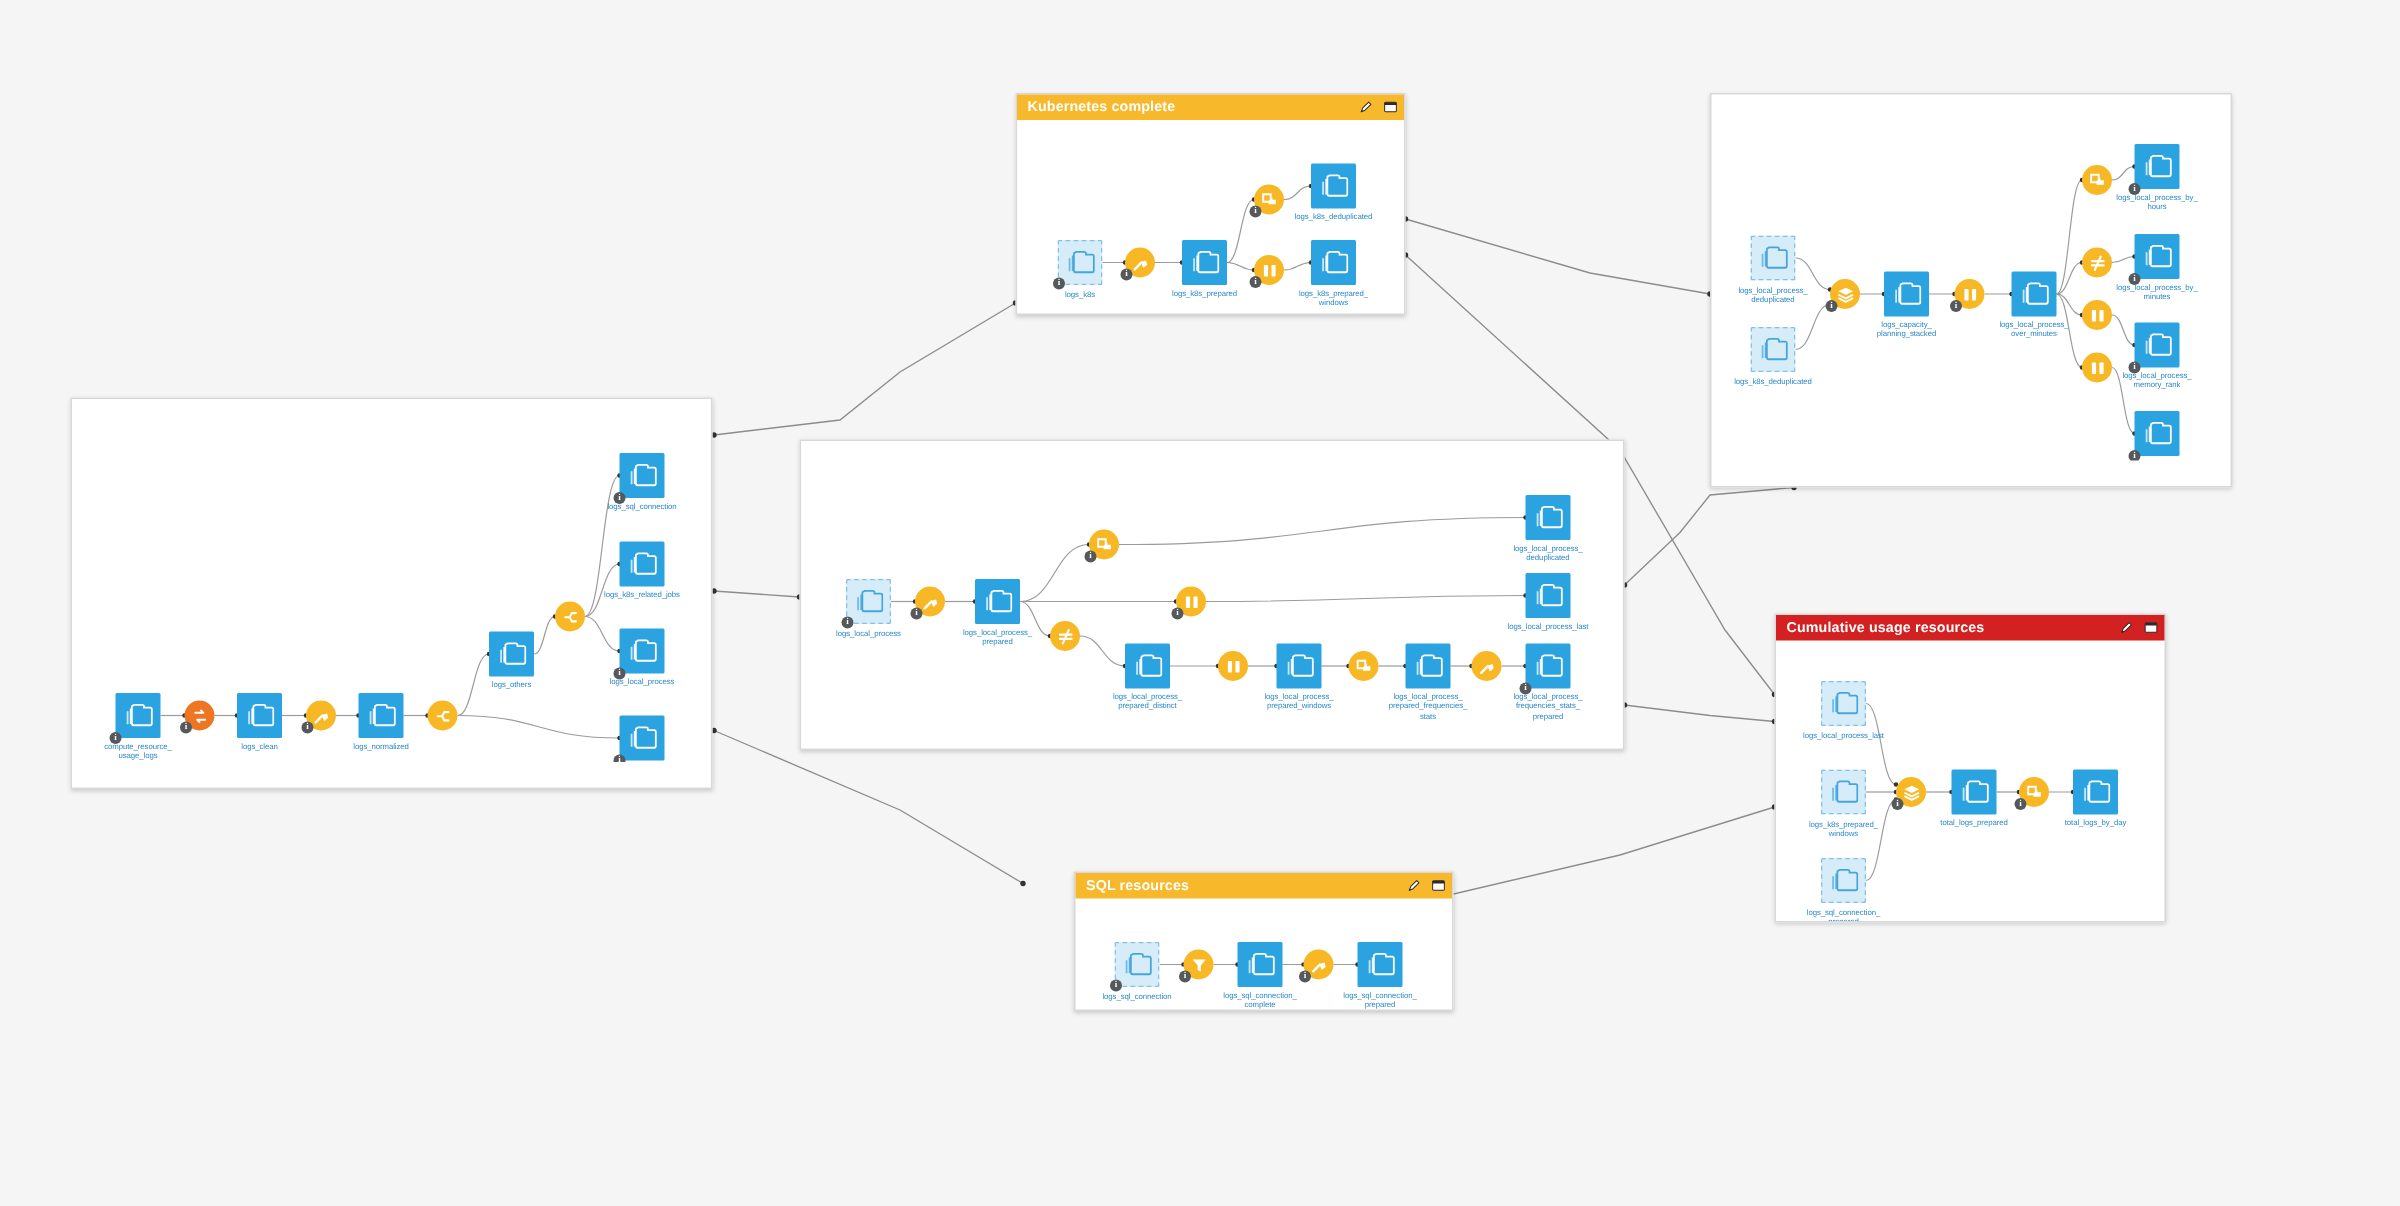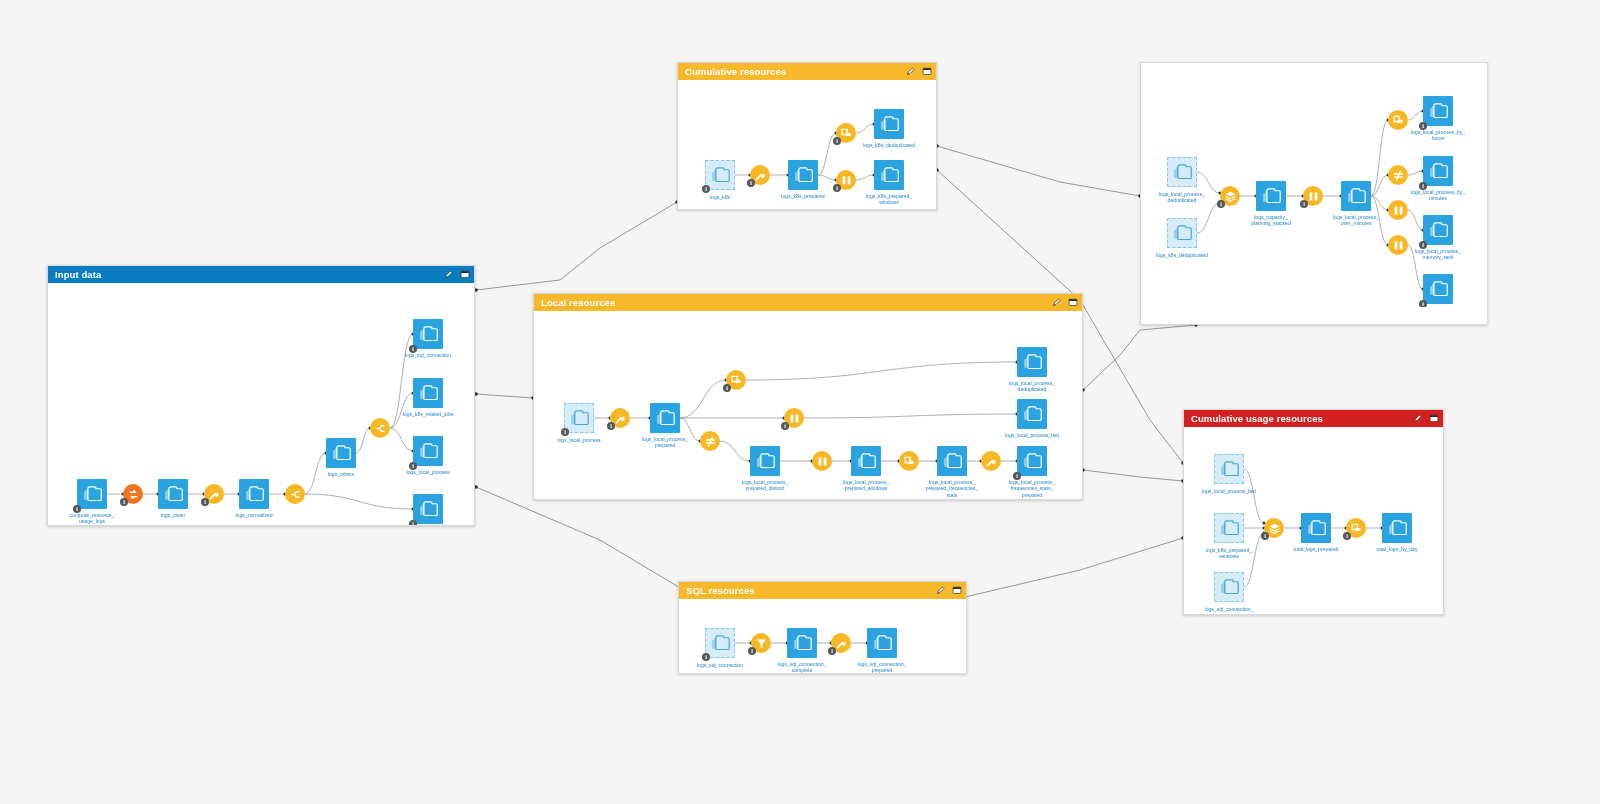"Cumulative resources" span.ttl { text: Cumulative resources -> Kubernetes complete }
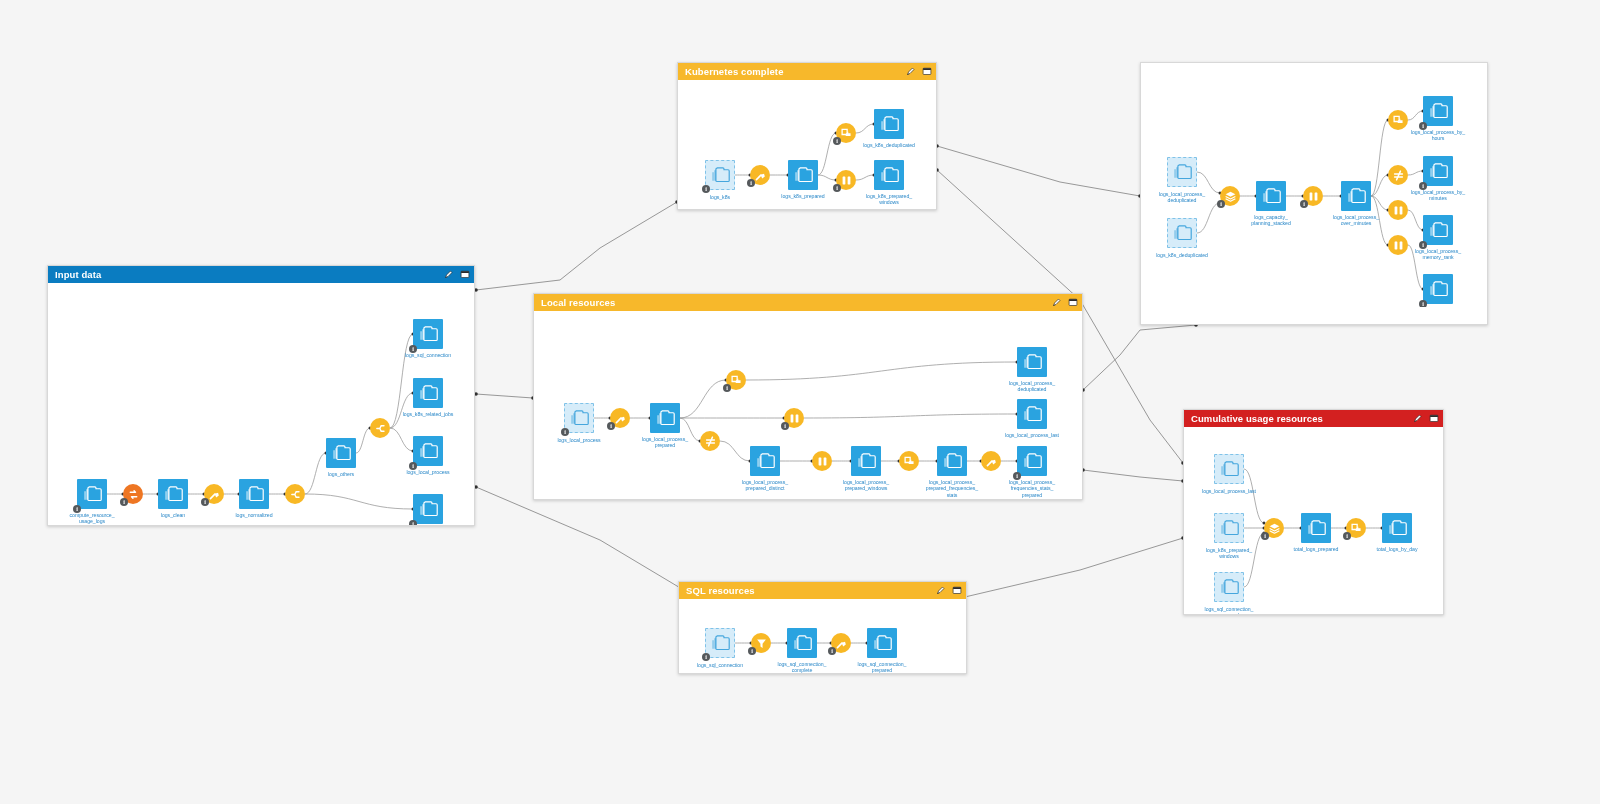"Input data" div.panel-bar { html: <div> <span>Input data</span> <div> <span><svg> <path></path> <path></path> </svg></span> <span><svg> <rect></rect> <rect></rect> </svg></span> </div> </div> -> none }
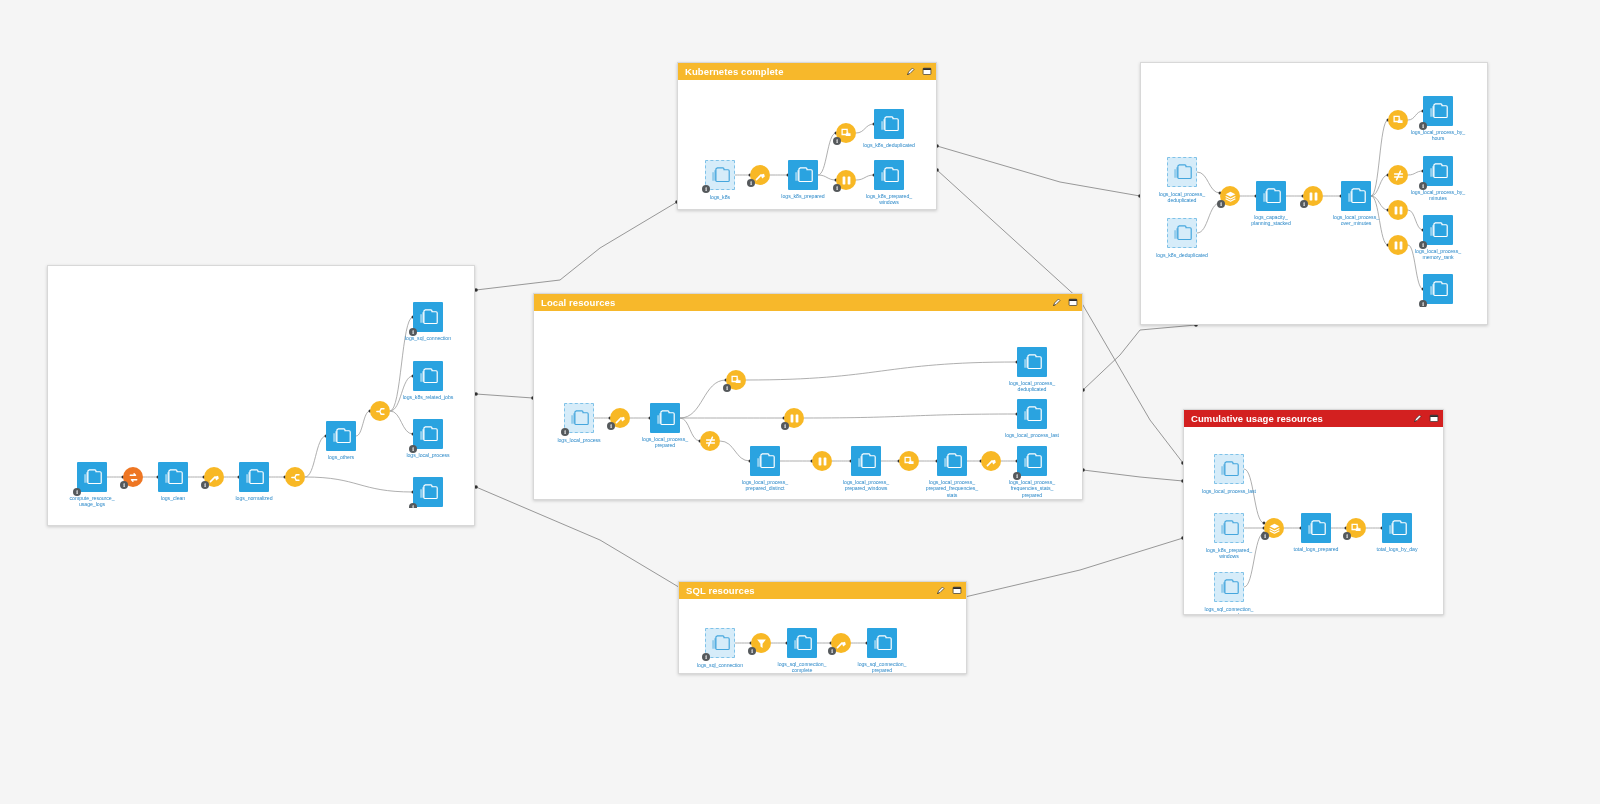"Local resources" div.panel-bar { html: <div> <span>Local resources</span> <div> <span><svg> <path></path> <path></path> </svg></span> <span><svg> <rect></rect> <rect></rect> </svg></span> </div> </div> -> none }
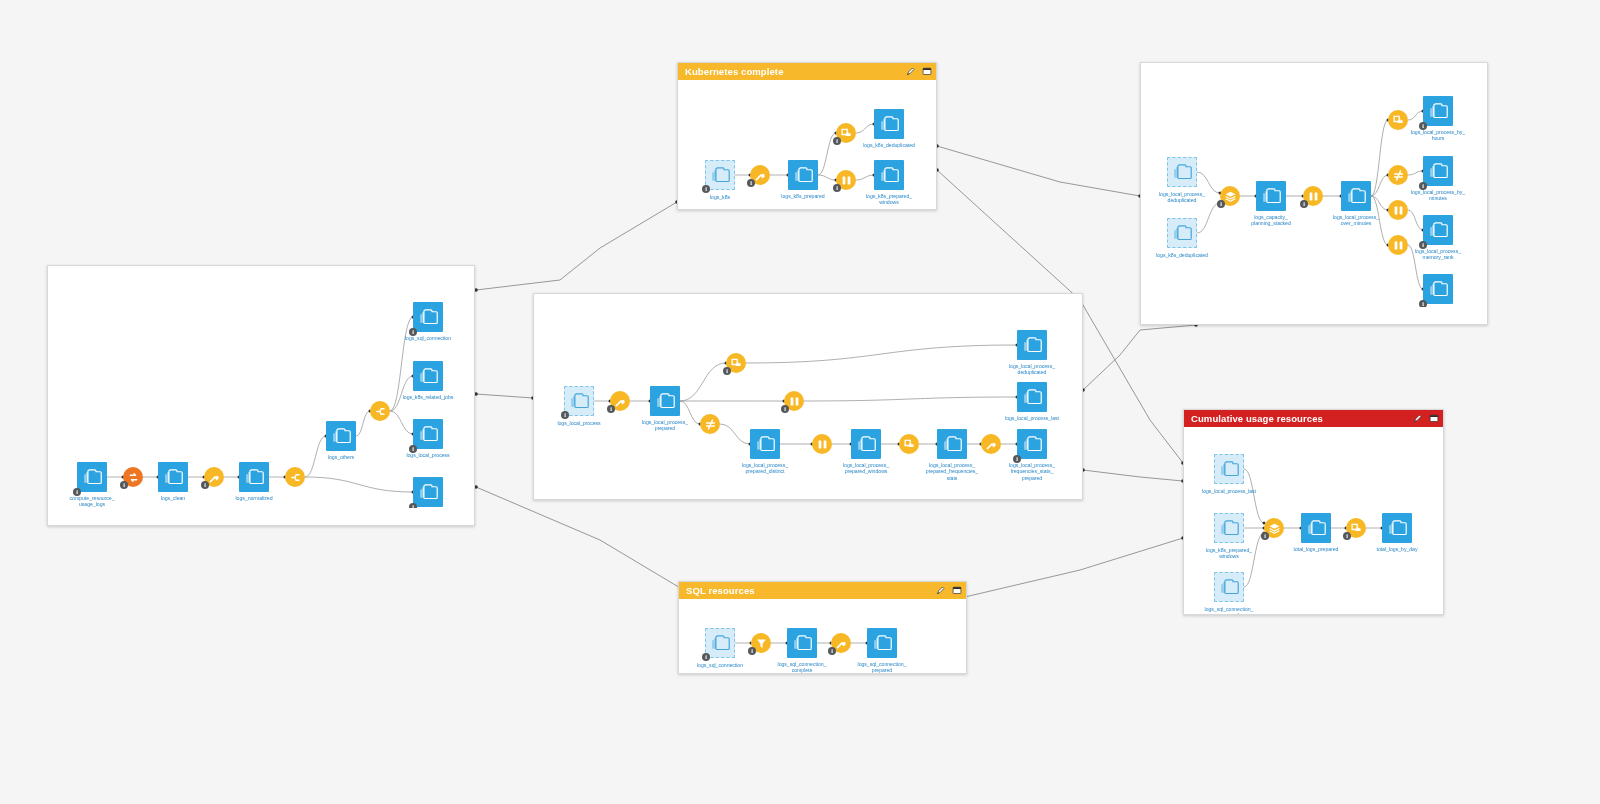"SQL resources" div.panel { left: 678px -> 716px; width: 289px -> 253px }
